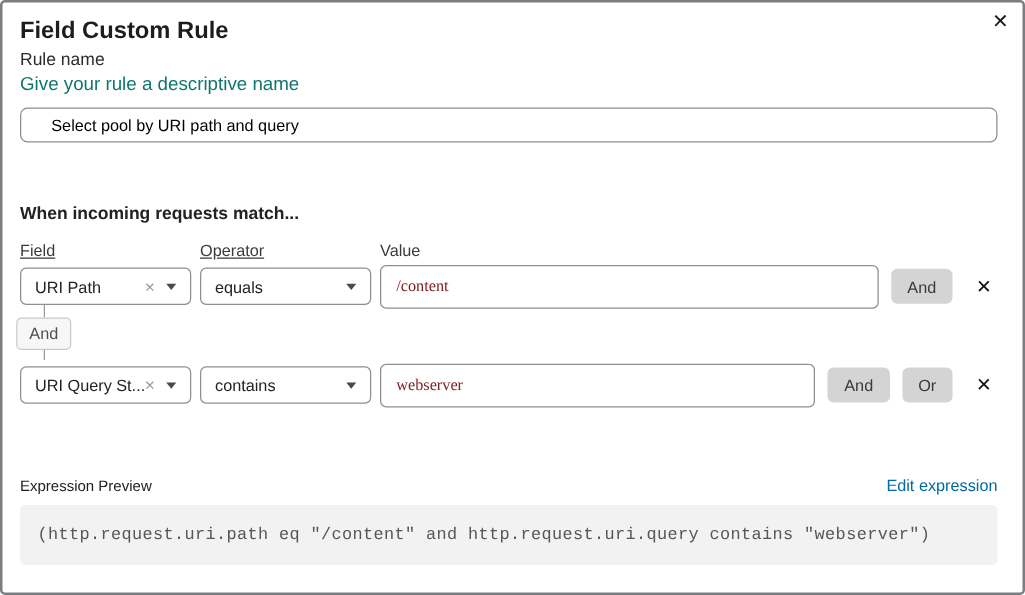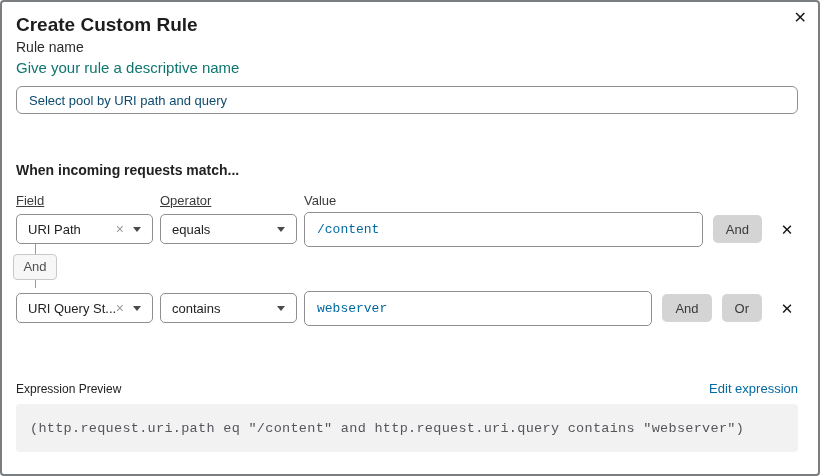"Create Custom Rule" div.title { text: Create -> Field }
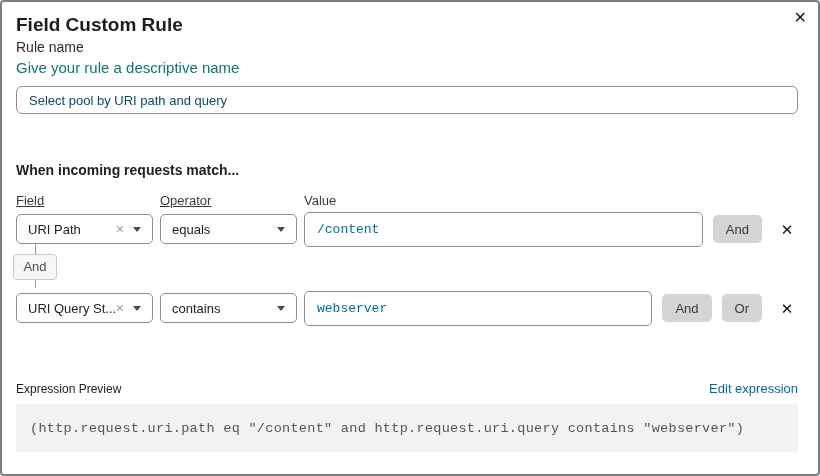"Select pool by URI path" .text-input { color: #0c4a6e -> #000000; padding: 0 12px -> 0 24px }
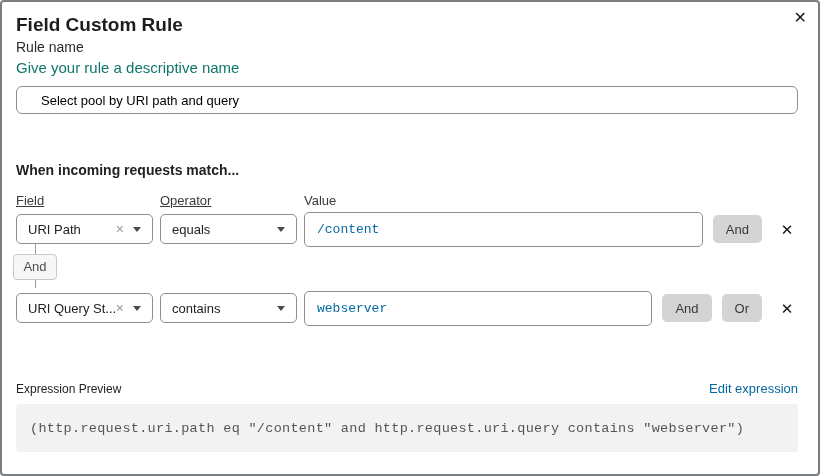"/content" .value-input { color: #0369a1 -> #7f1d1d; font-family: Liberation Mono, monospace -> Liberation Serif, serif }
